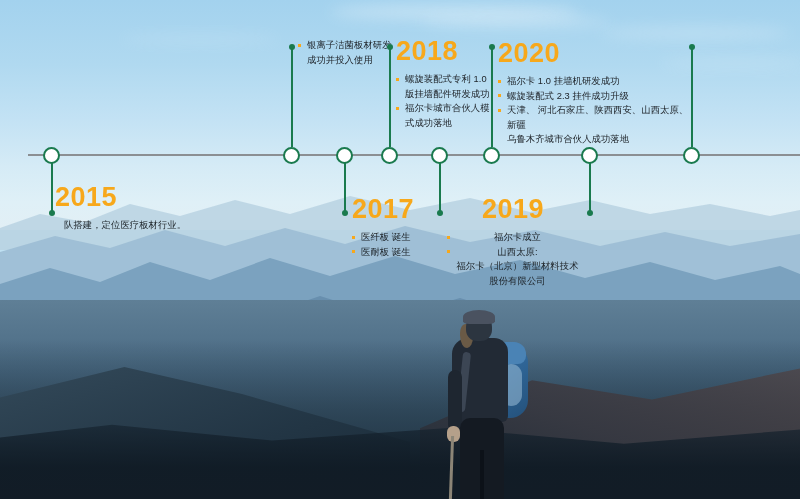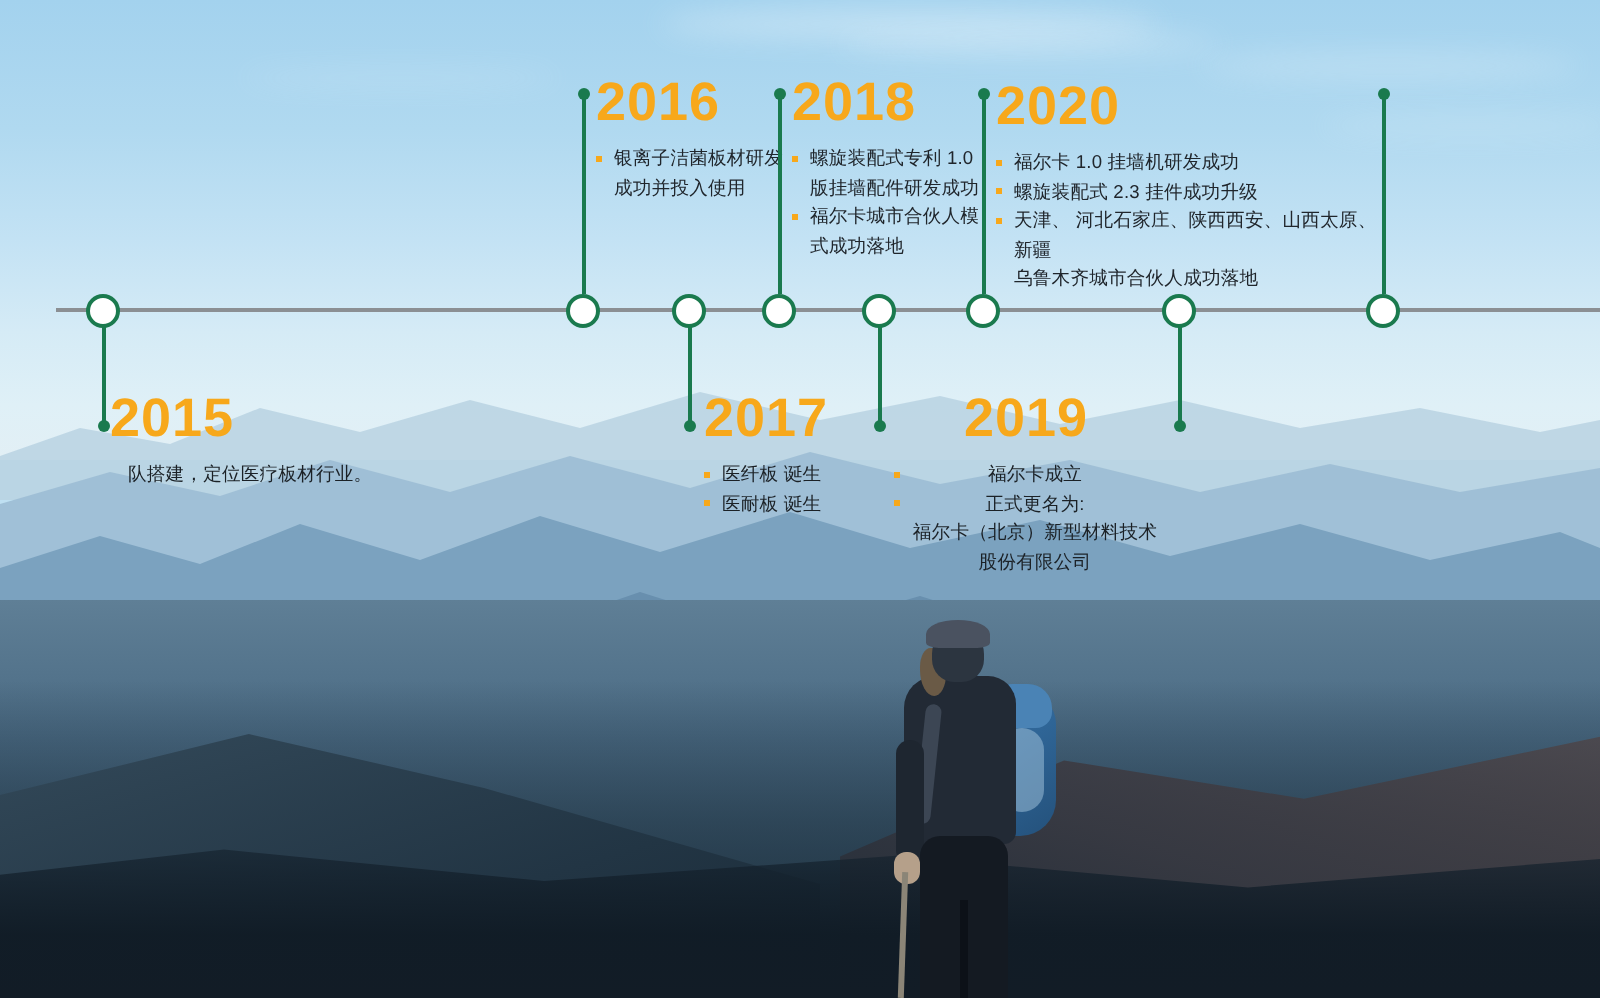"2016" div.year { html: <div>2016</div> -> none }
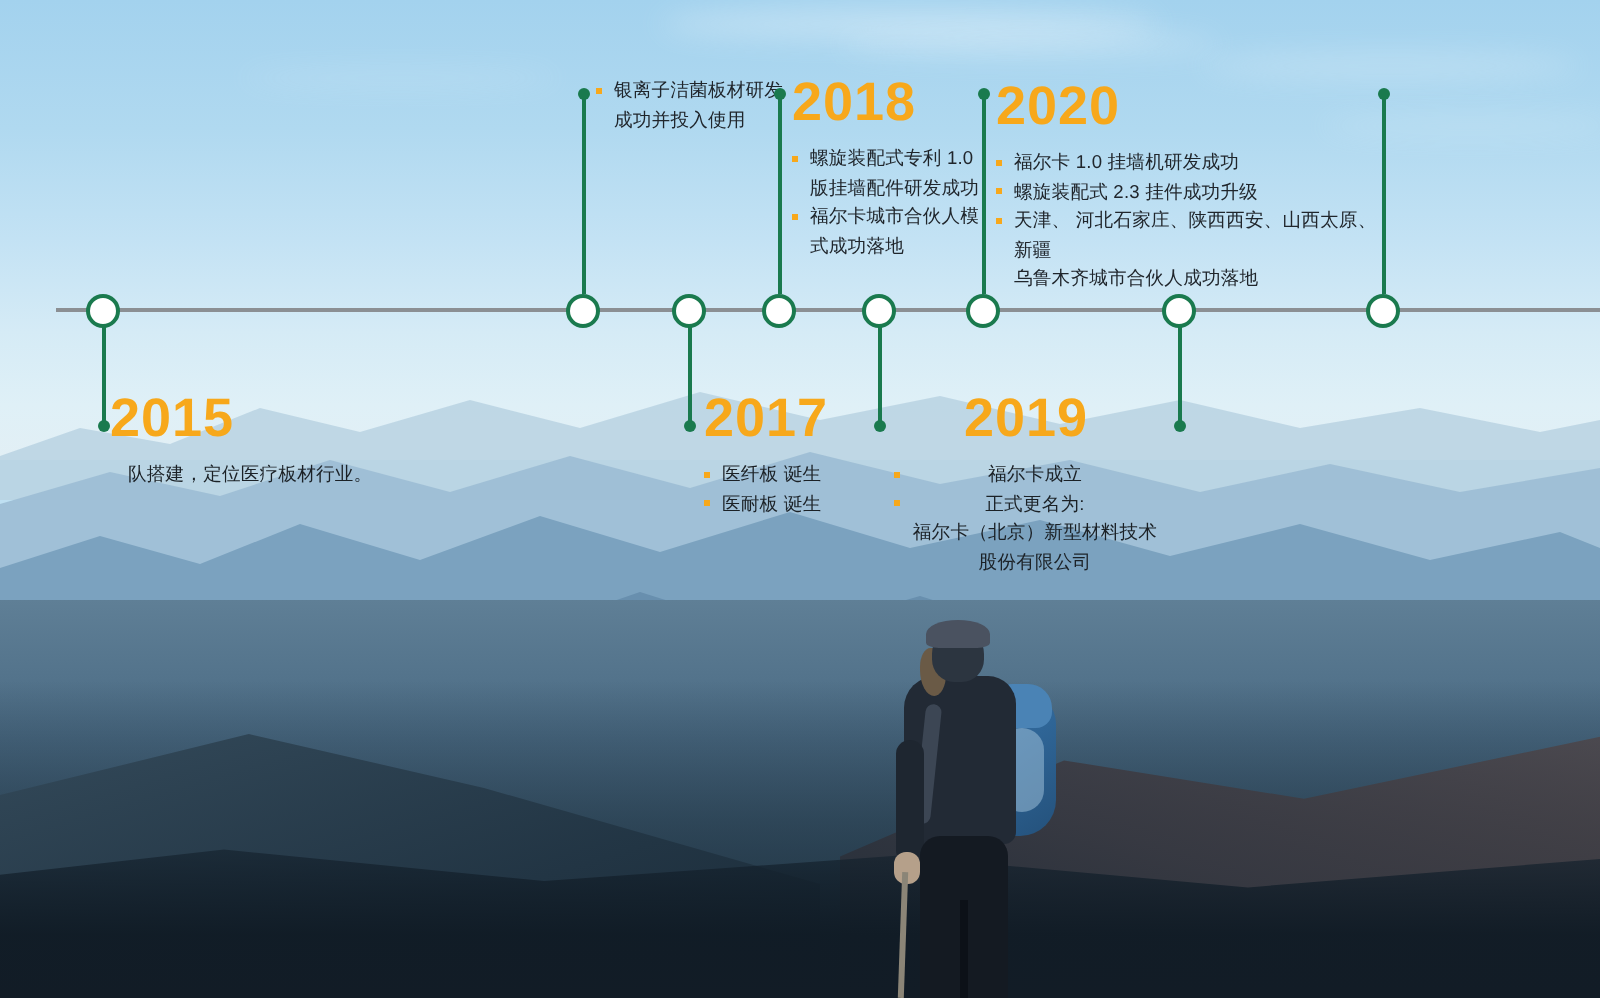"2015" div.entry { top: 196px -> 184px }
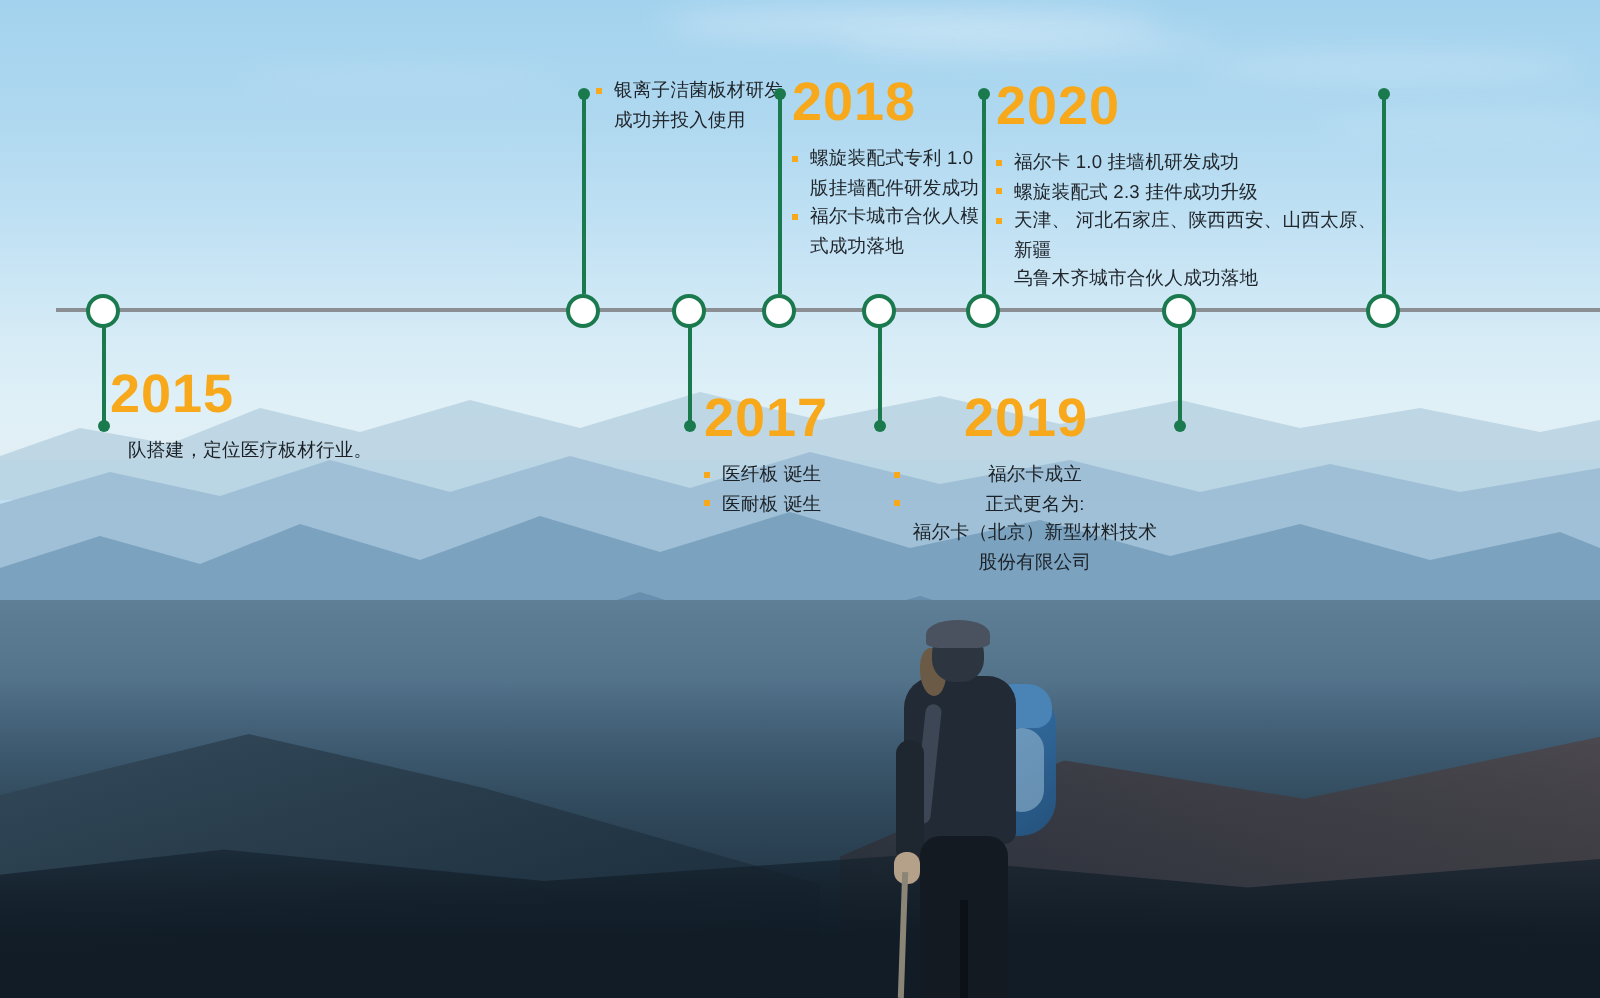"正式更名为:" li { text: 正式更名为 -> 山西太原 }
